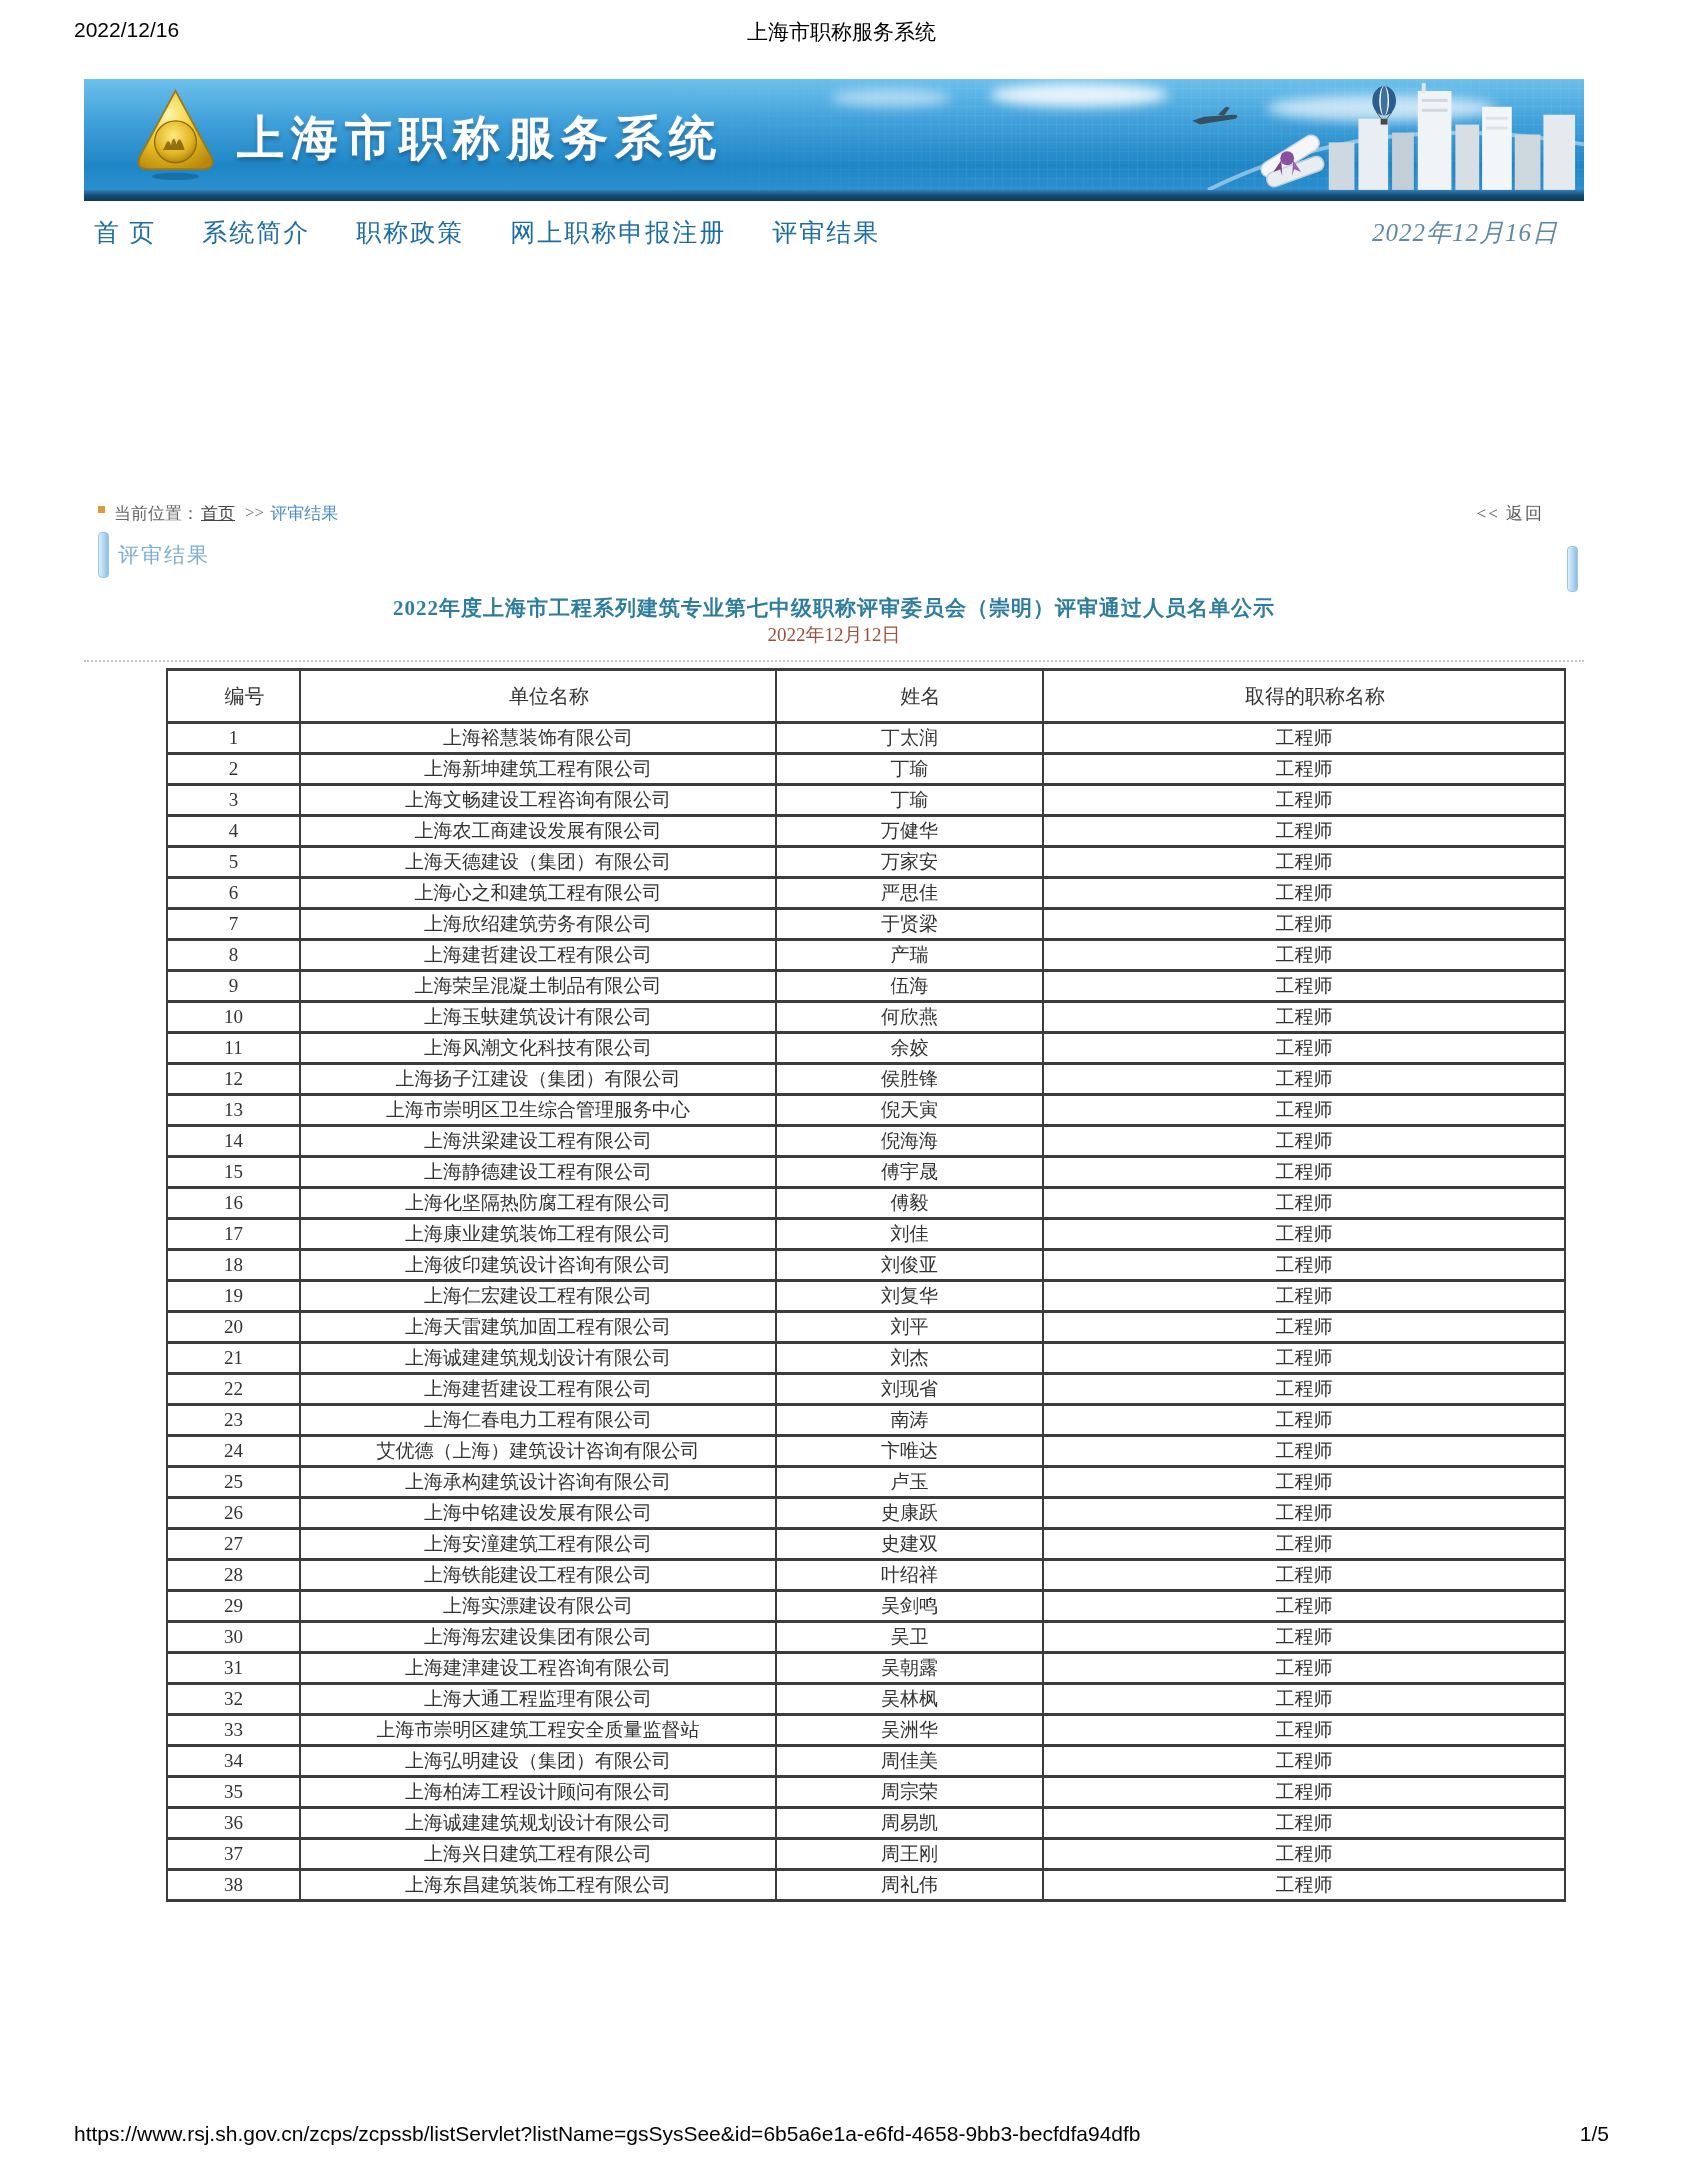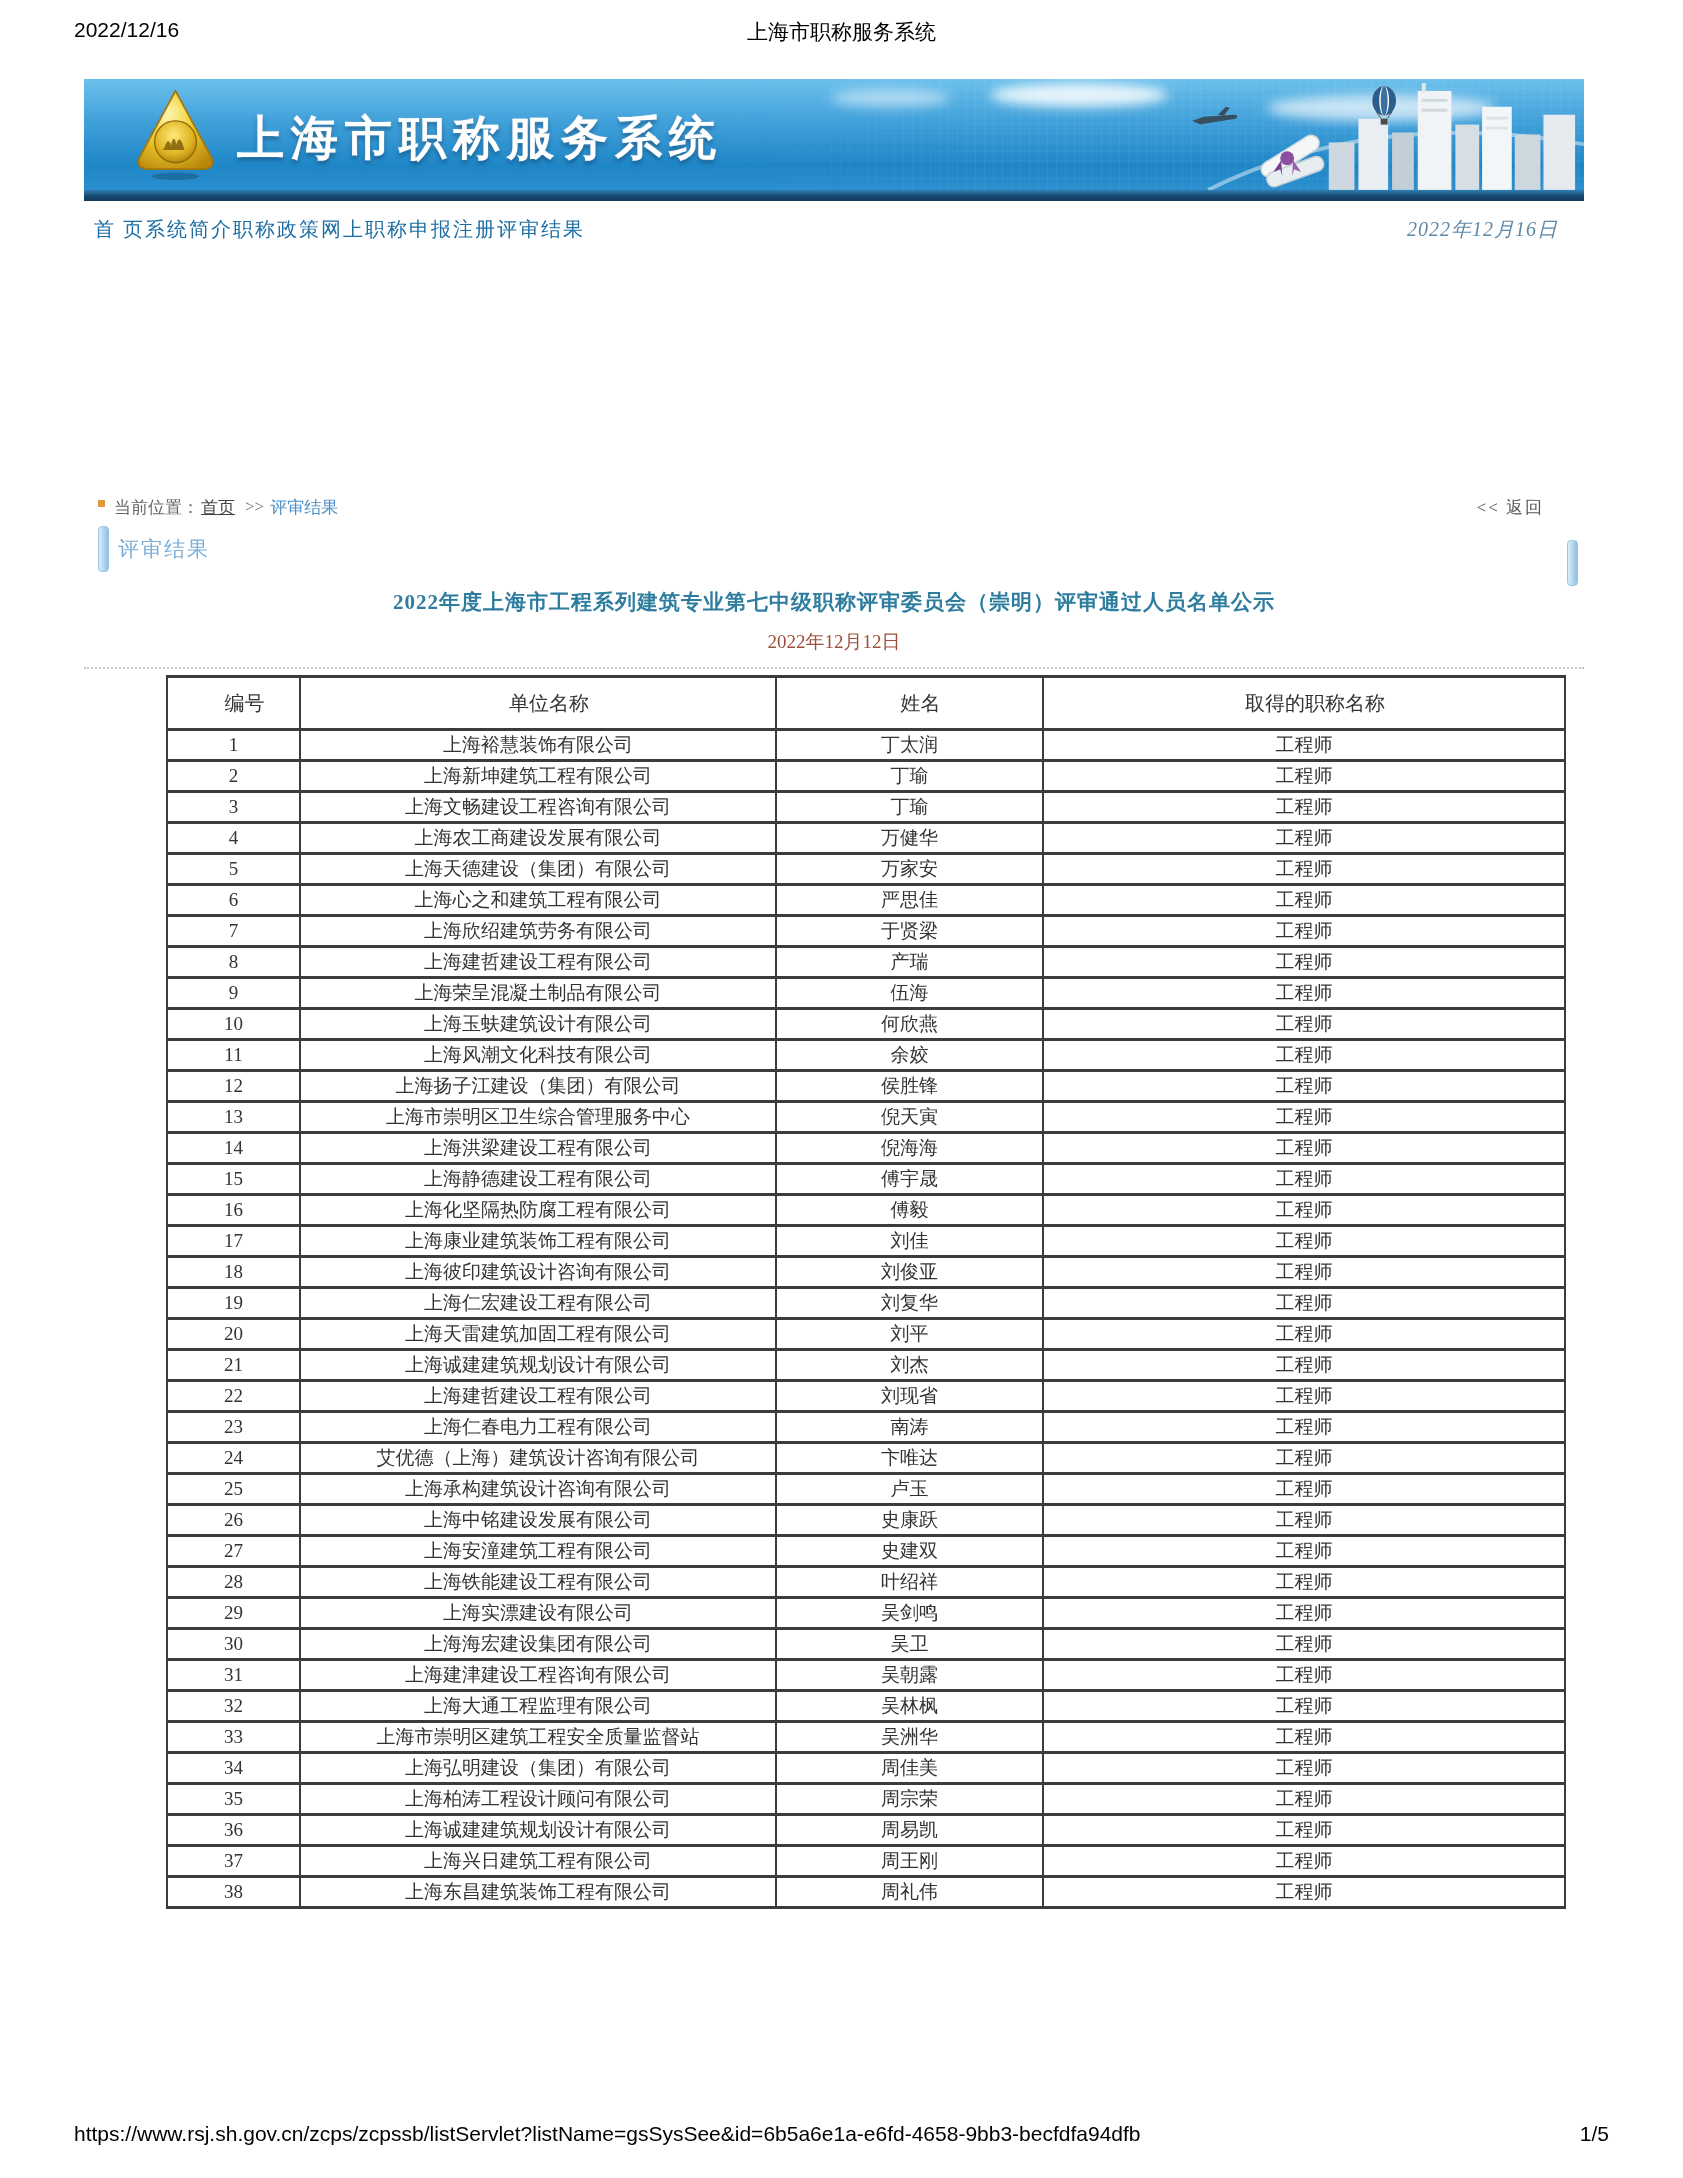"首 页" .nav { font-size: 20px -> 25px; gap: none -> 46px }
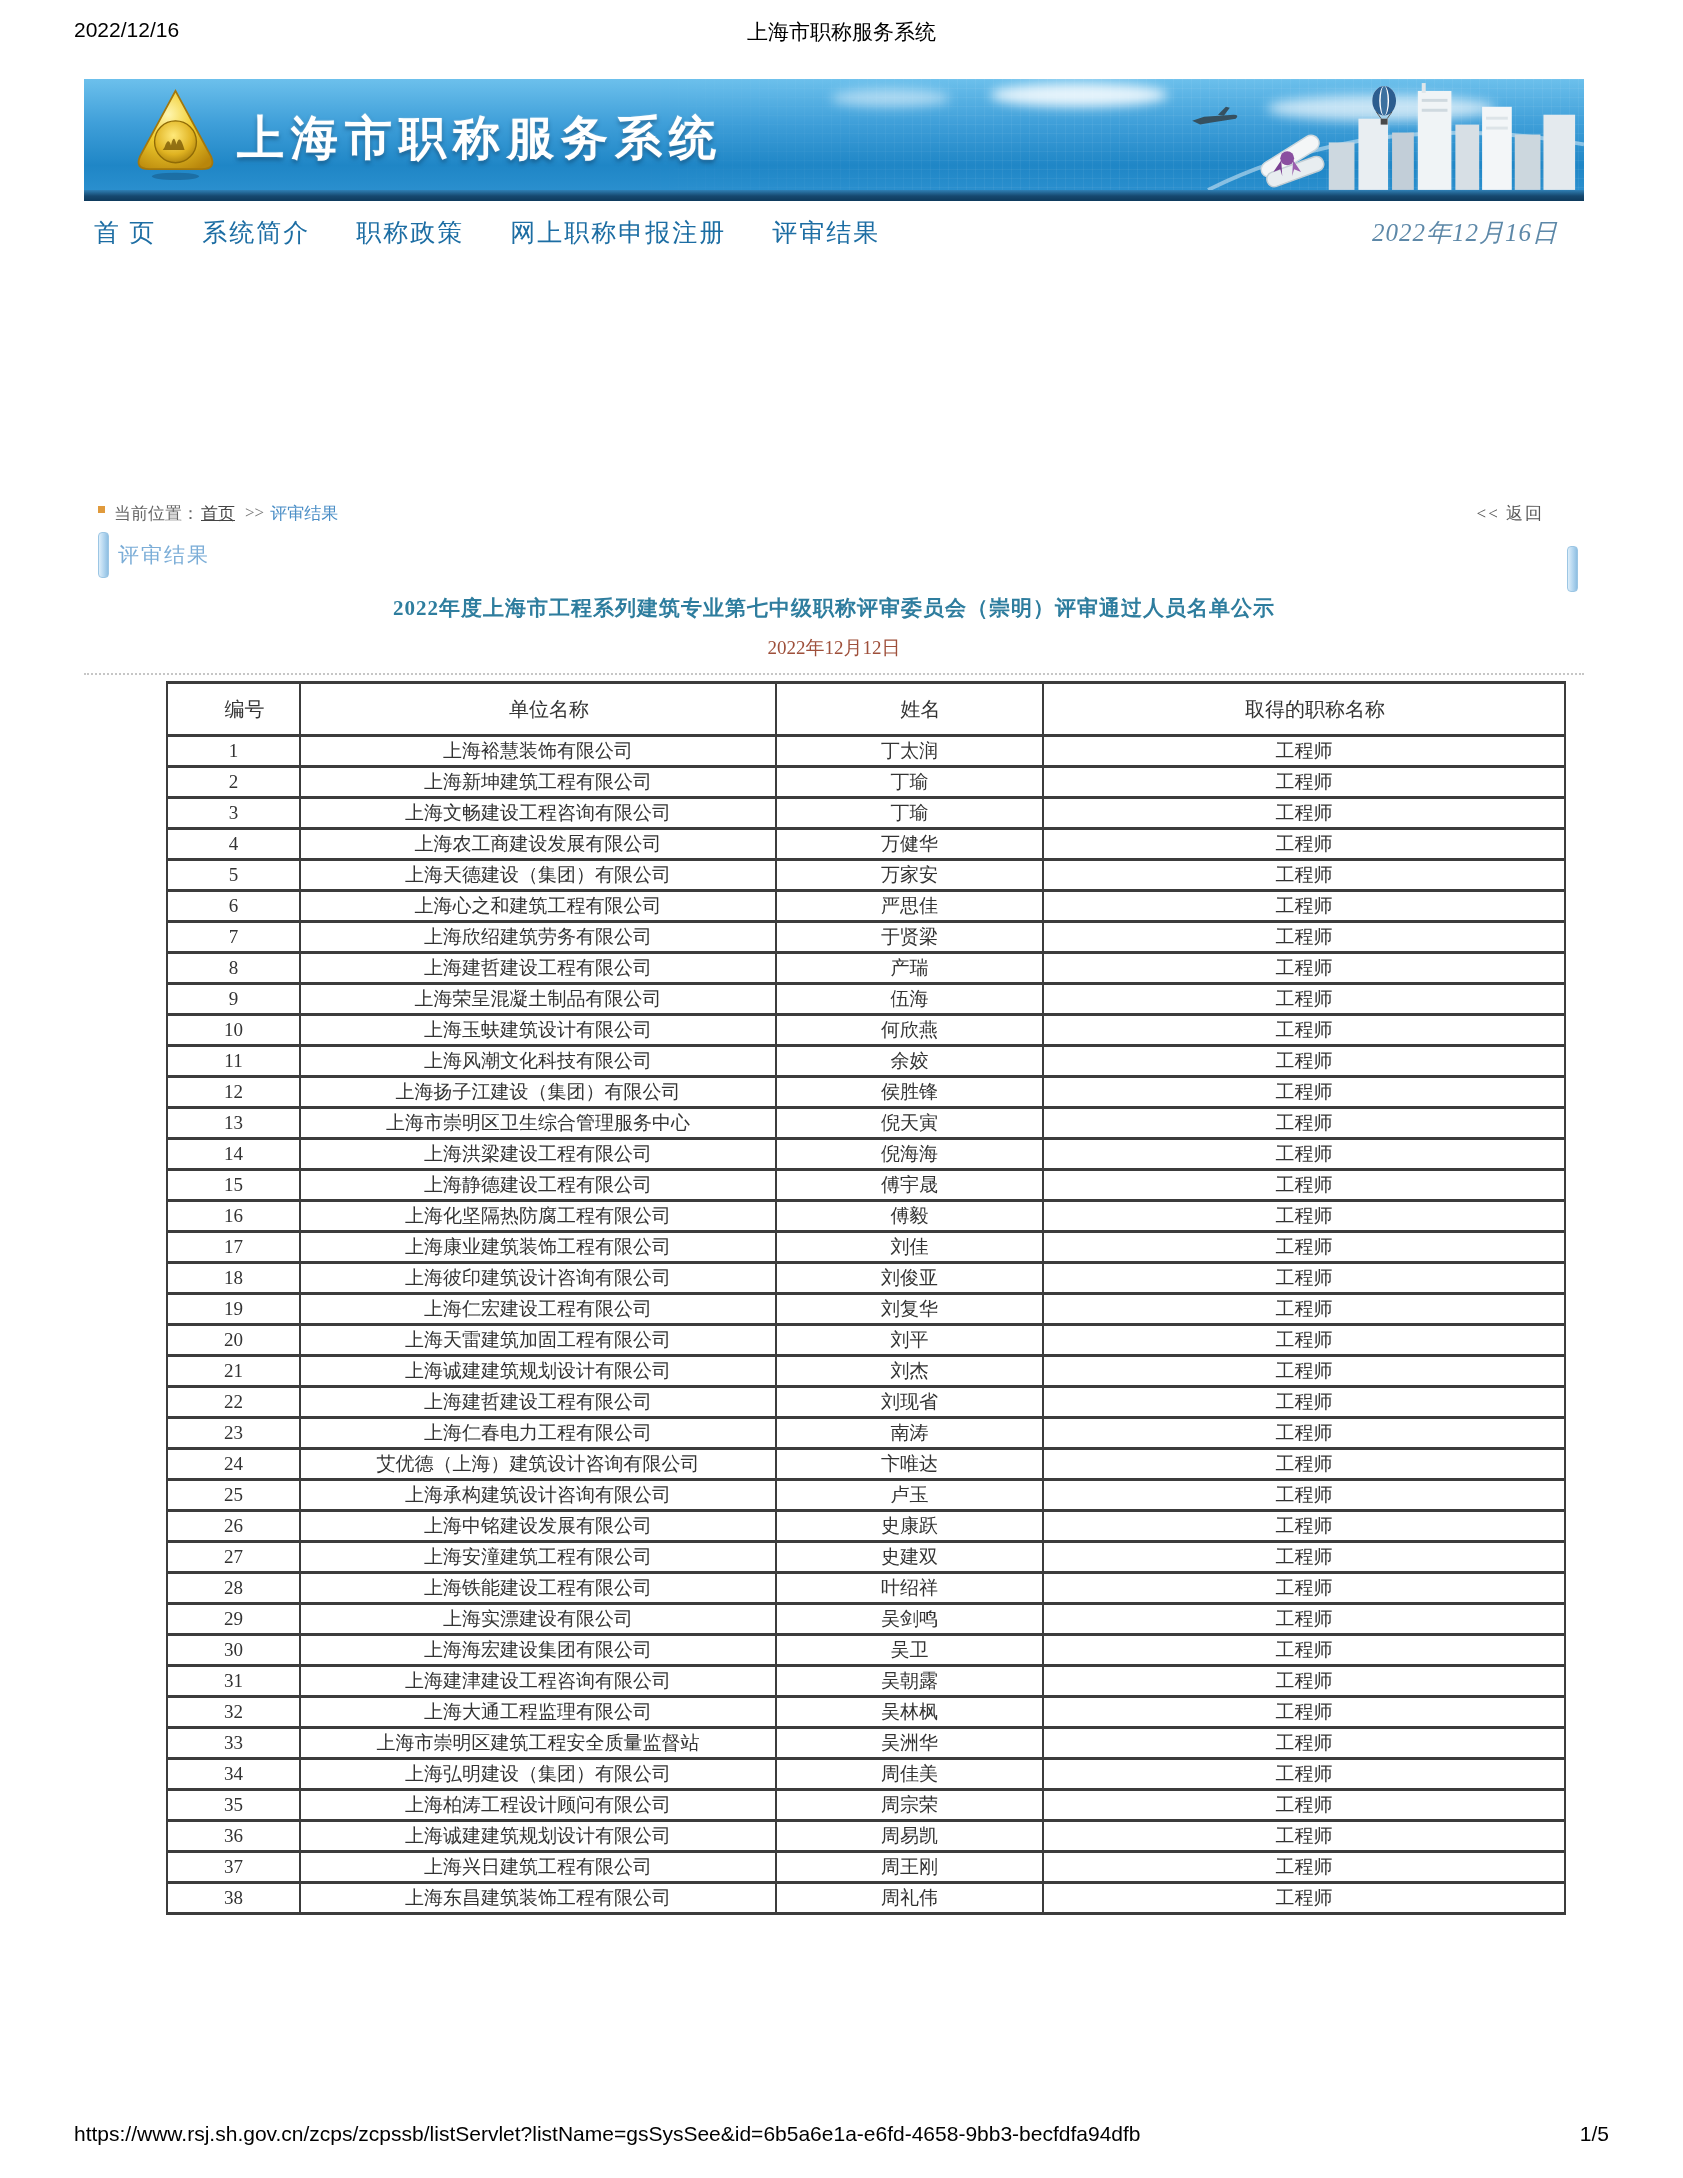"2022年12月12日" .announce-date { margin-top: 13px -> none }
